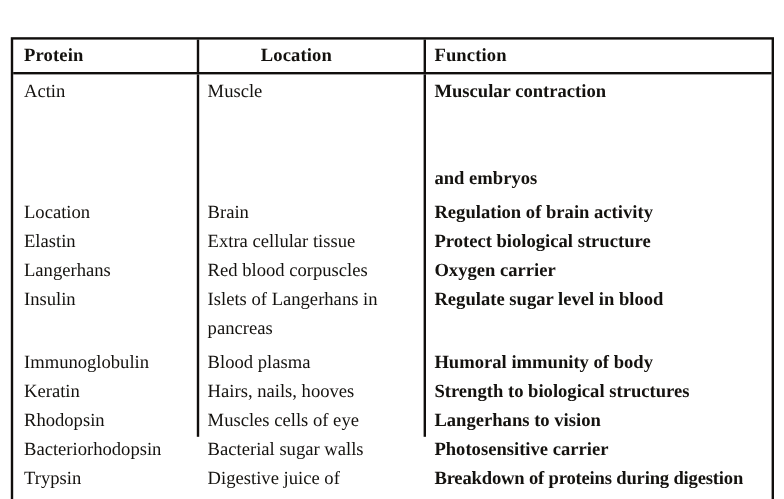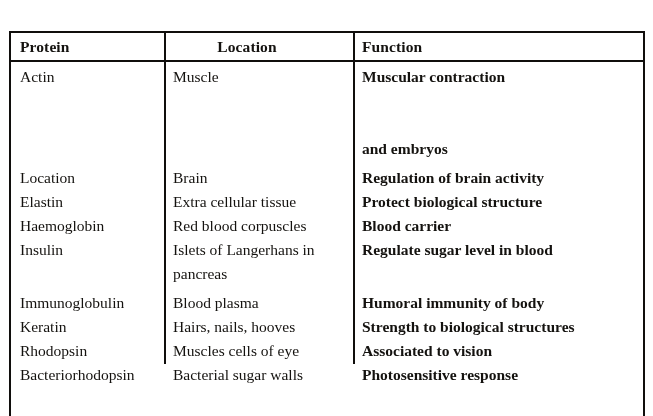"Haemoglobin" span.ca { text: Haemoglobin -> Langerhans }
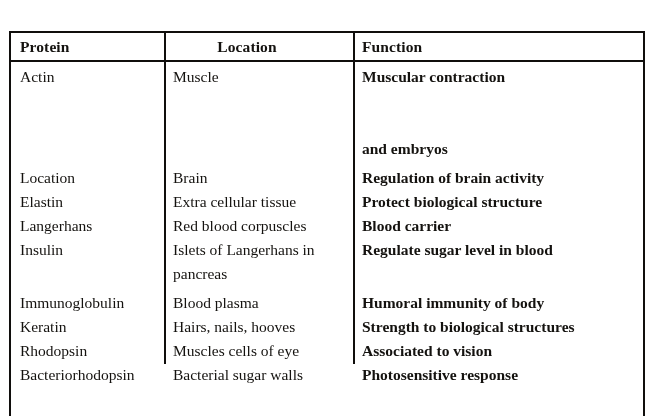"Blood carrier" span.cc { text: Blood -> Oxygen }
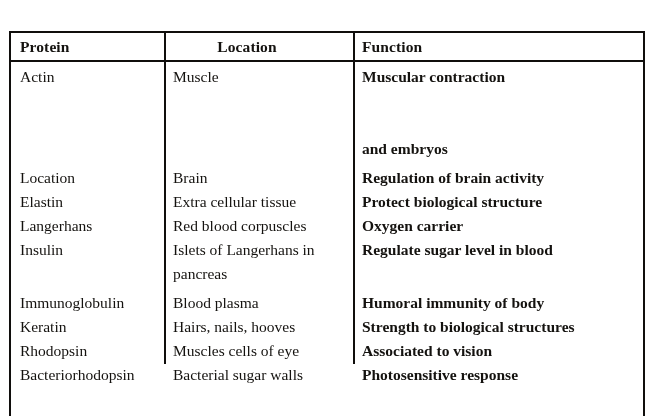"Associated to vision" span.cc { text: Associated -> Langerhans }
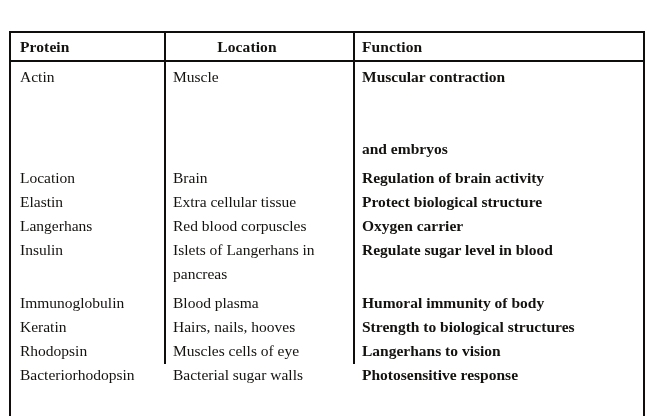"Photosensitive response" span.cc { text: response -> carrier }
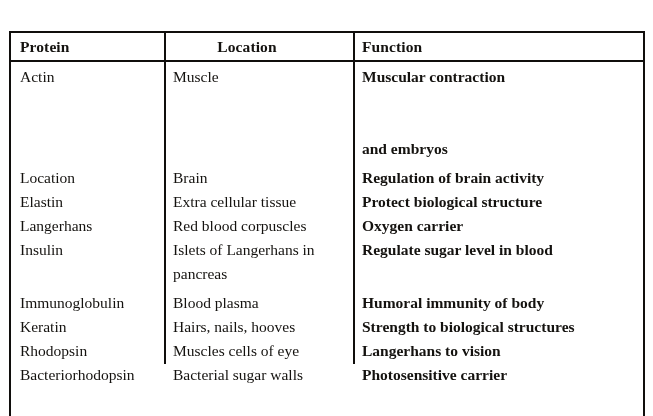"Trypsin" div.rowline { html: none -> <div> <span>Trypsin</span> <span>Digestive juice of</span> <span>Breakdown of proteins during digestion</span> </div> }
